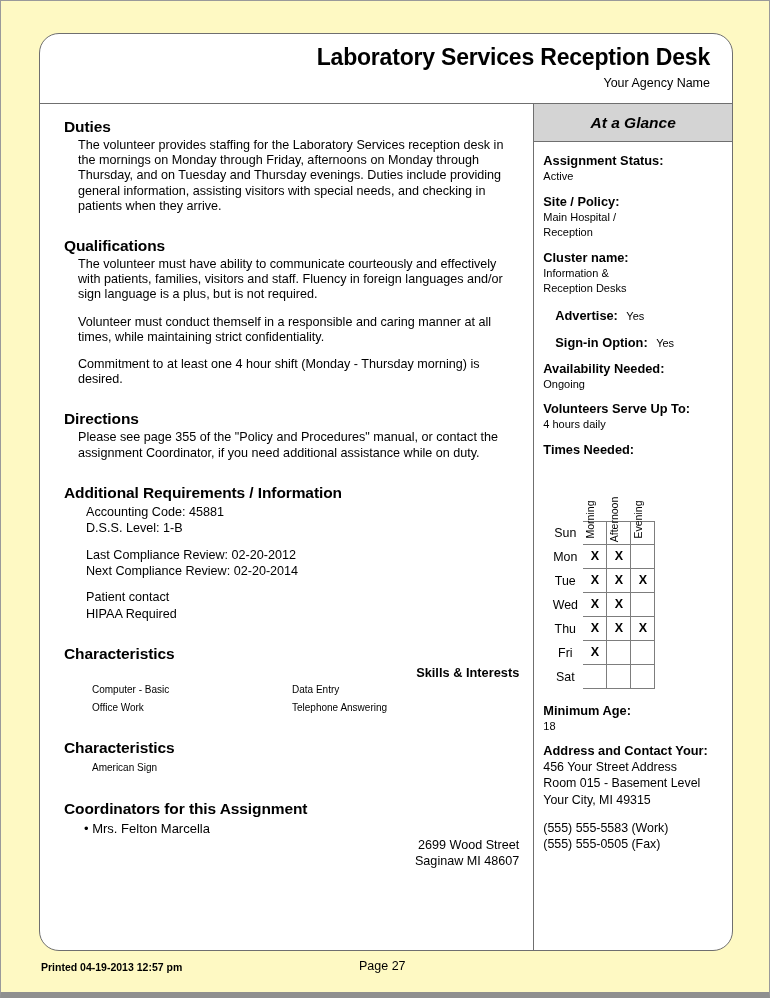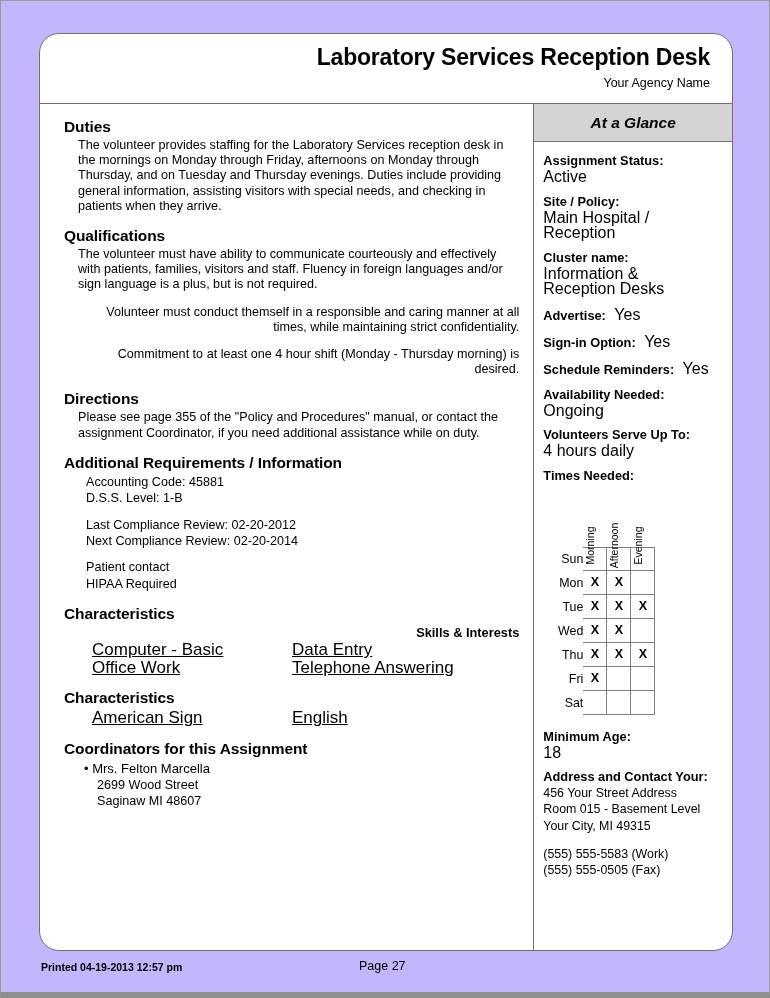"Laboratory Services Reception Desk" #viewport { background: #c4b5fd -> #fef9c3 }
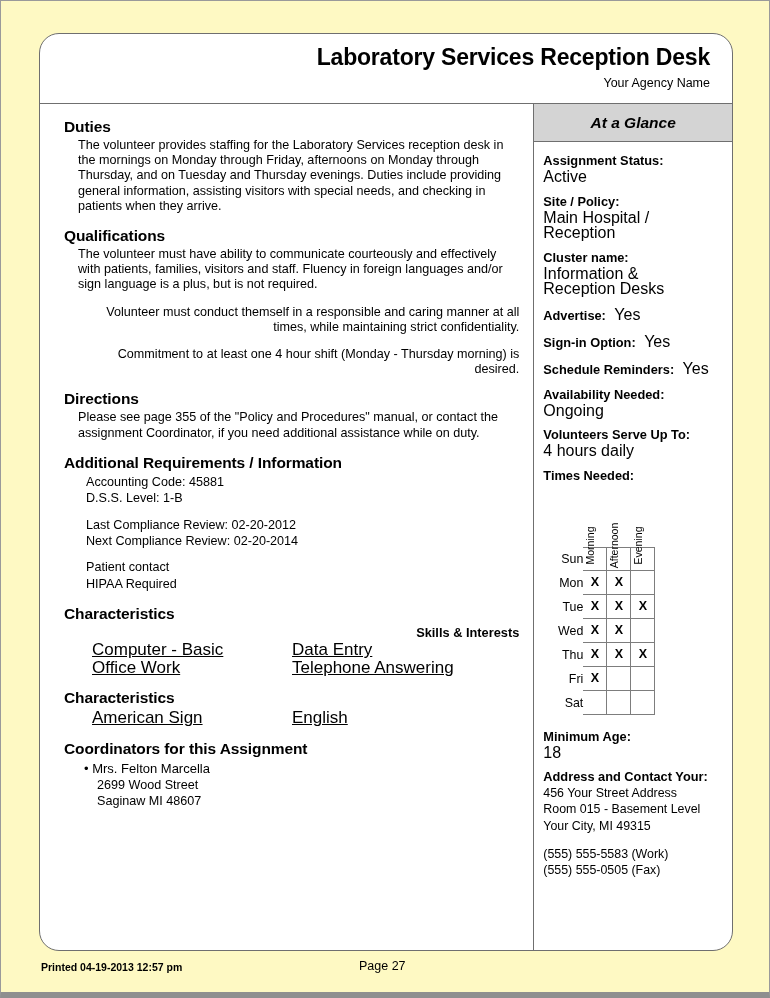"Active" .fld-val { font-size: 16px -> 11px }
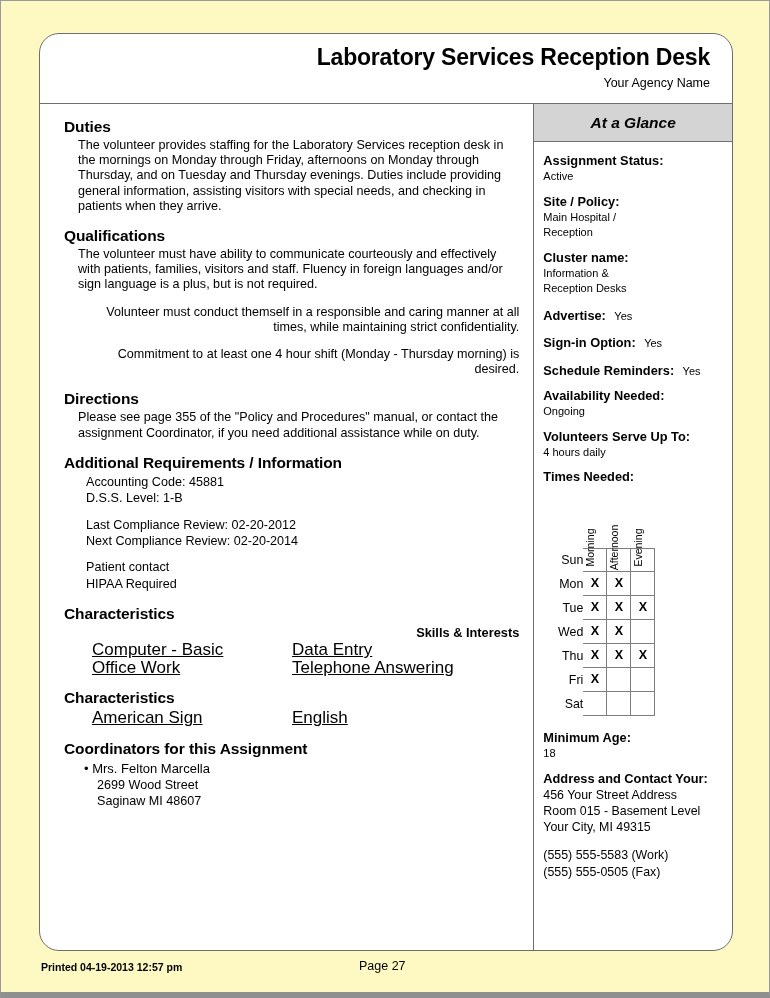"Qualifications" .sec-gap { margin-top: 13px -> 23px }
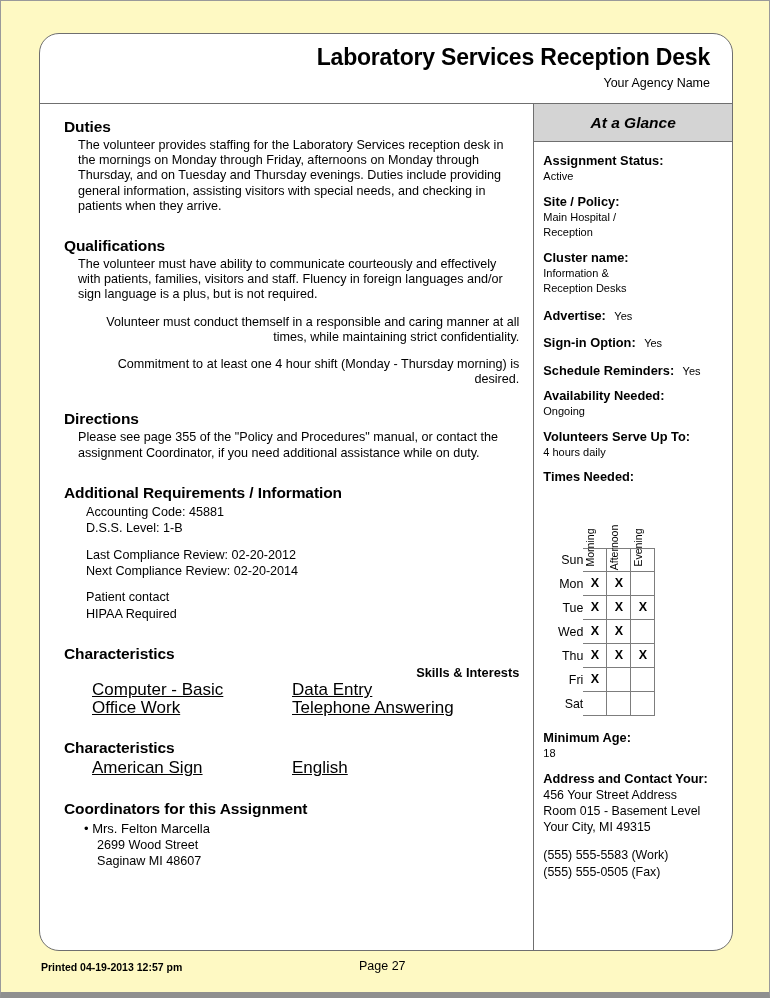"Volunteer must conduct themself in" p.body-txt + p.body-txt { text-align: right -> none }
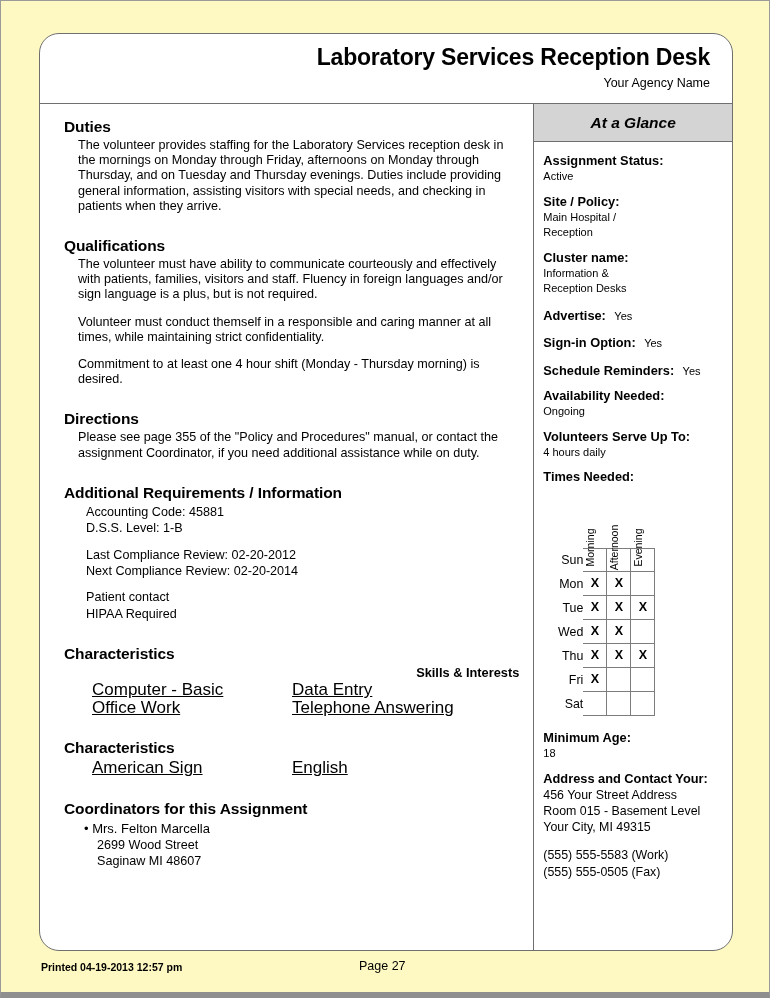"Advertise:" .fld.inline .fld-label { margin-left: none -> 12px }
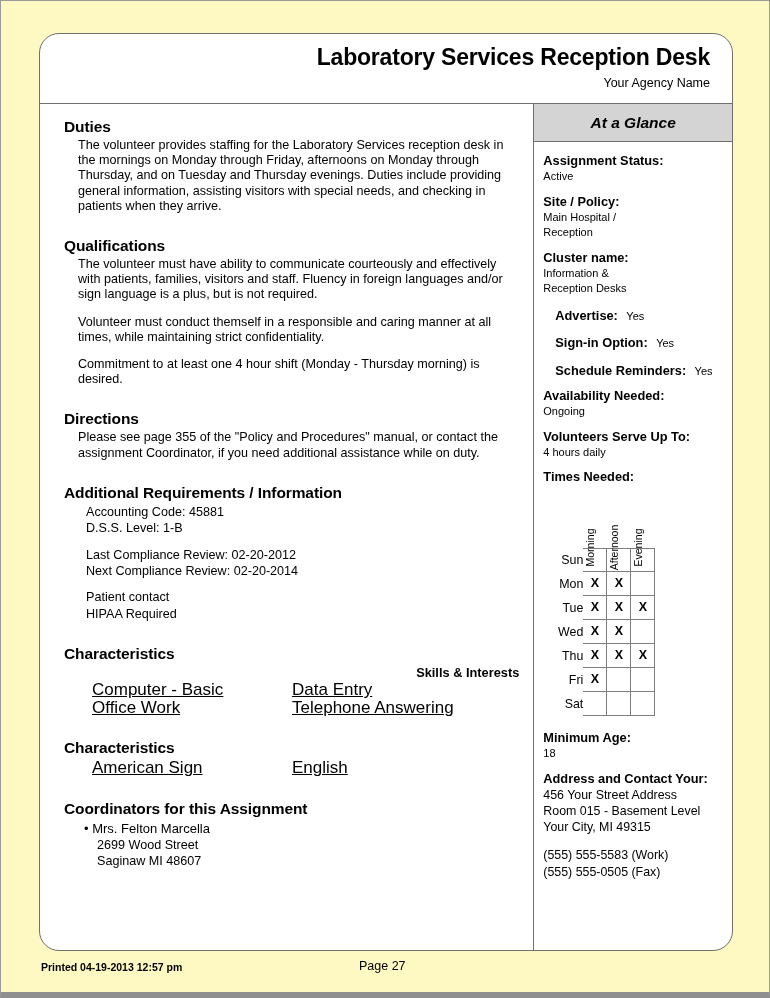"Schedule Reminders: Yes" div.fld { html: <div> <span>Schedule Reminders:</span> <span>Yes</span> </div> -> none }
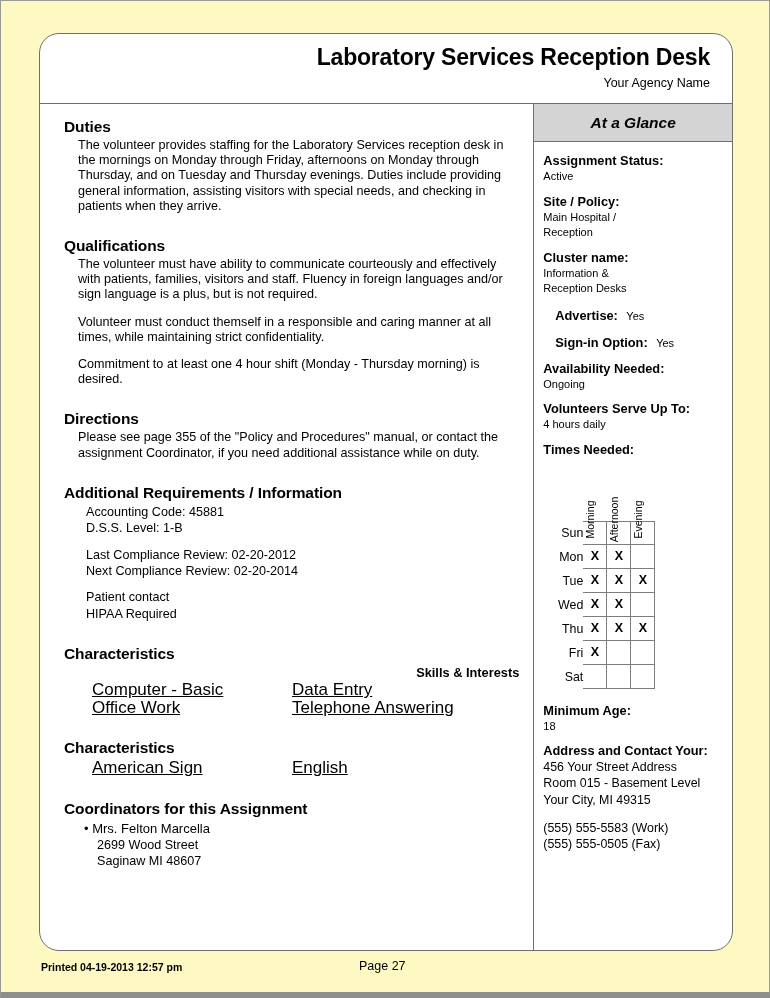"Sun" .sched-row .day { text-align: right -> center }
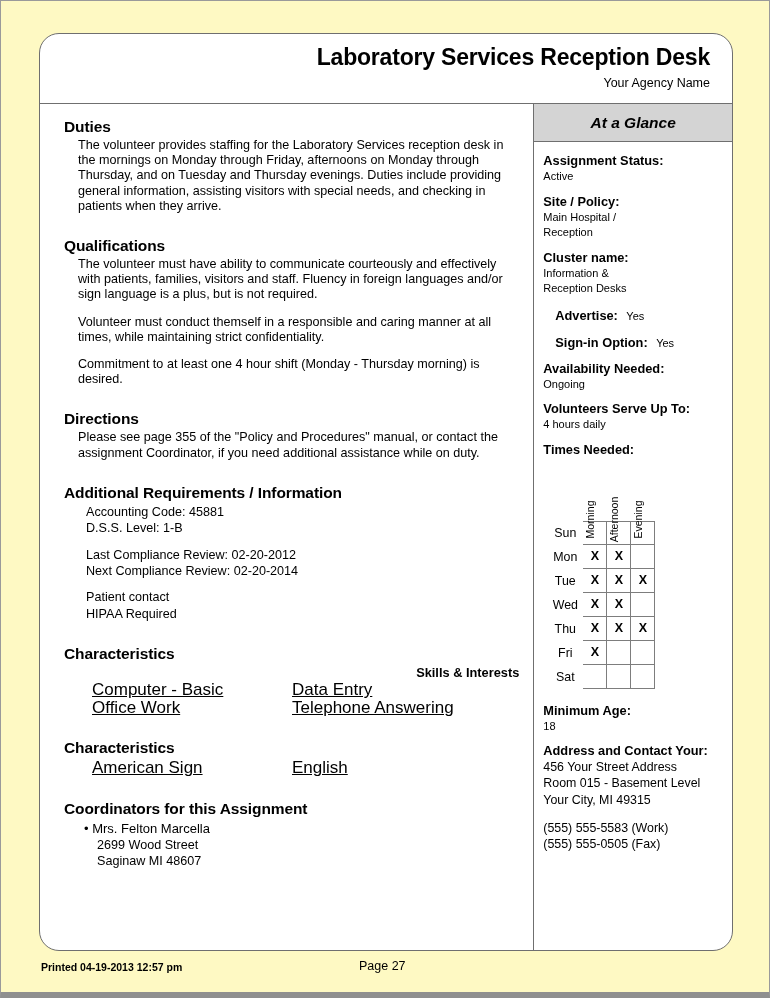"Computer - Basic" .two-col .cc { font-size: 17px -> 10px; text-decoration: underline -> none }
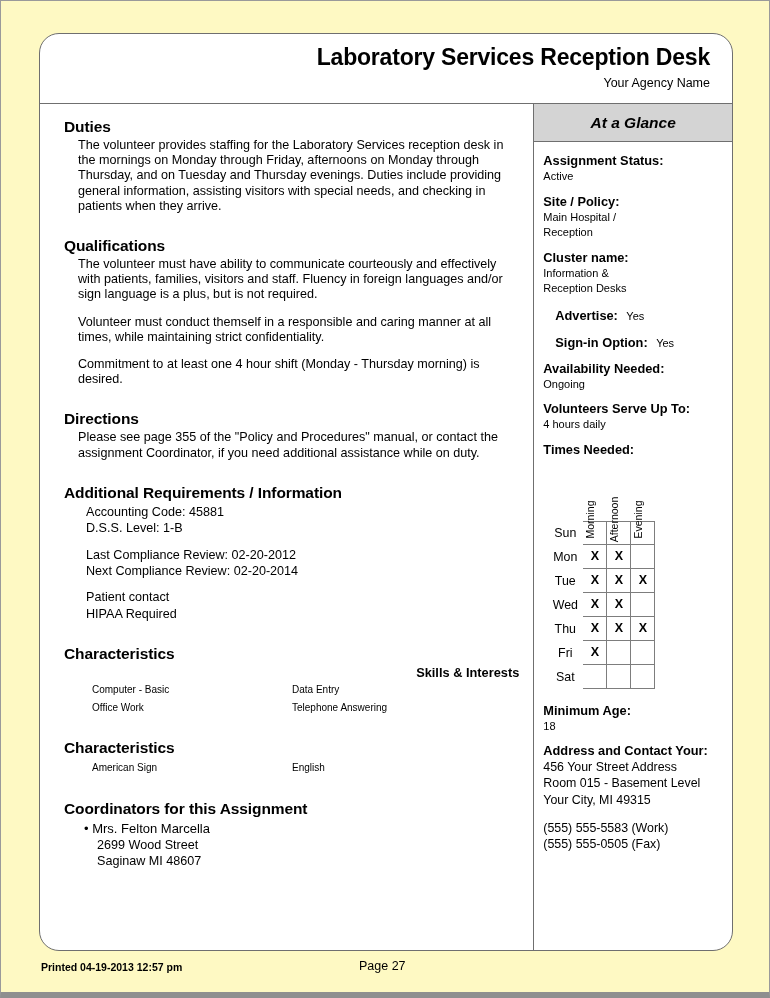"English" div.cc { html: <div> <div>English</div> </div> -> none }
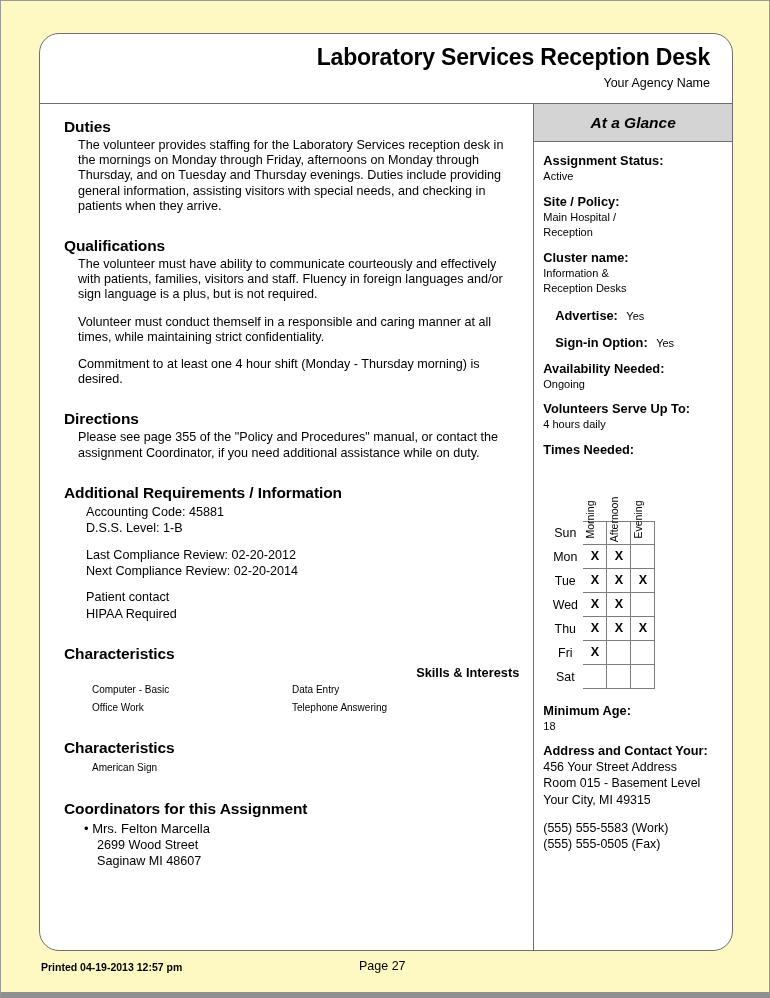"2699 Wood Street" .coord-addr { text-align: none -> right }
